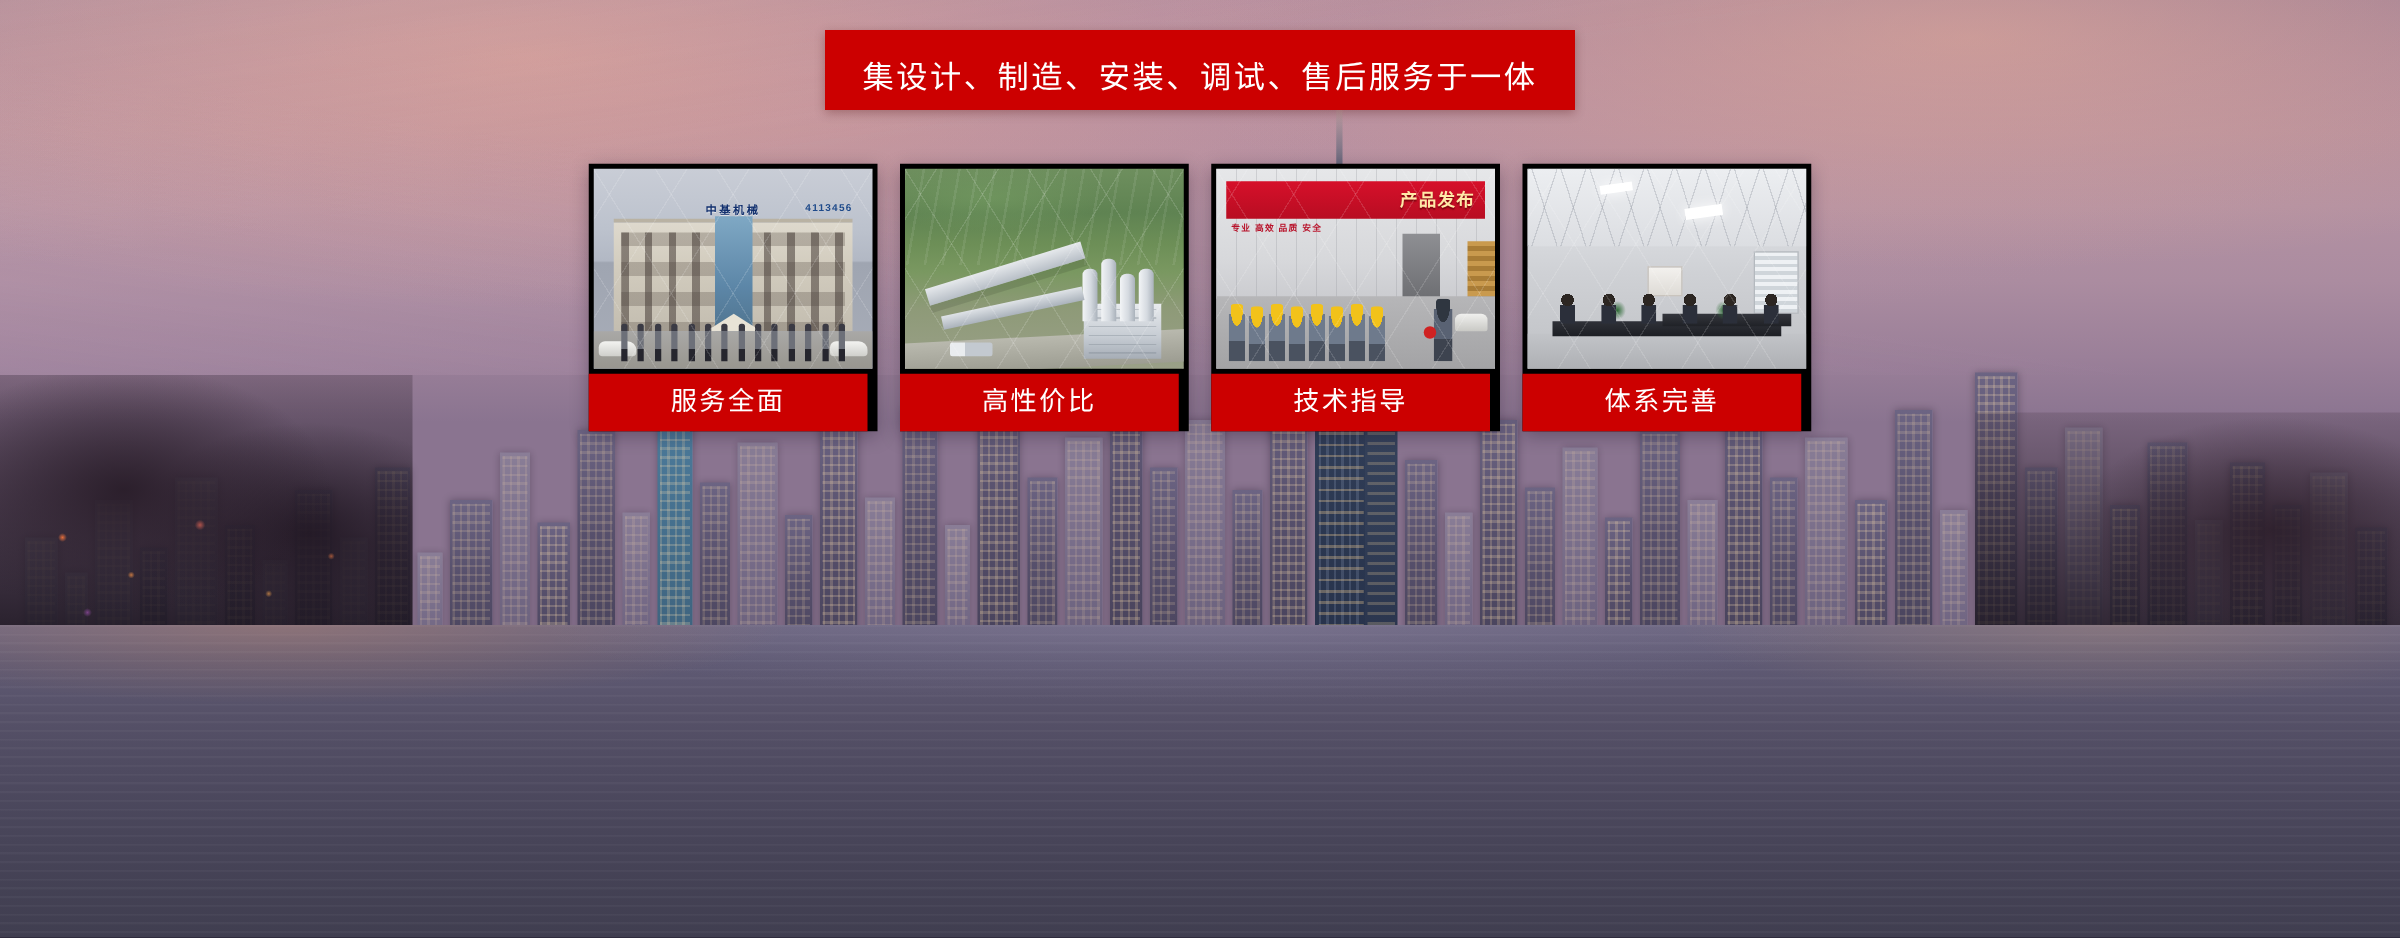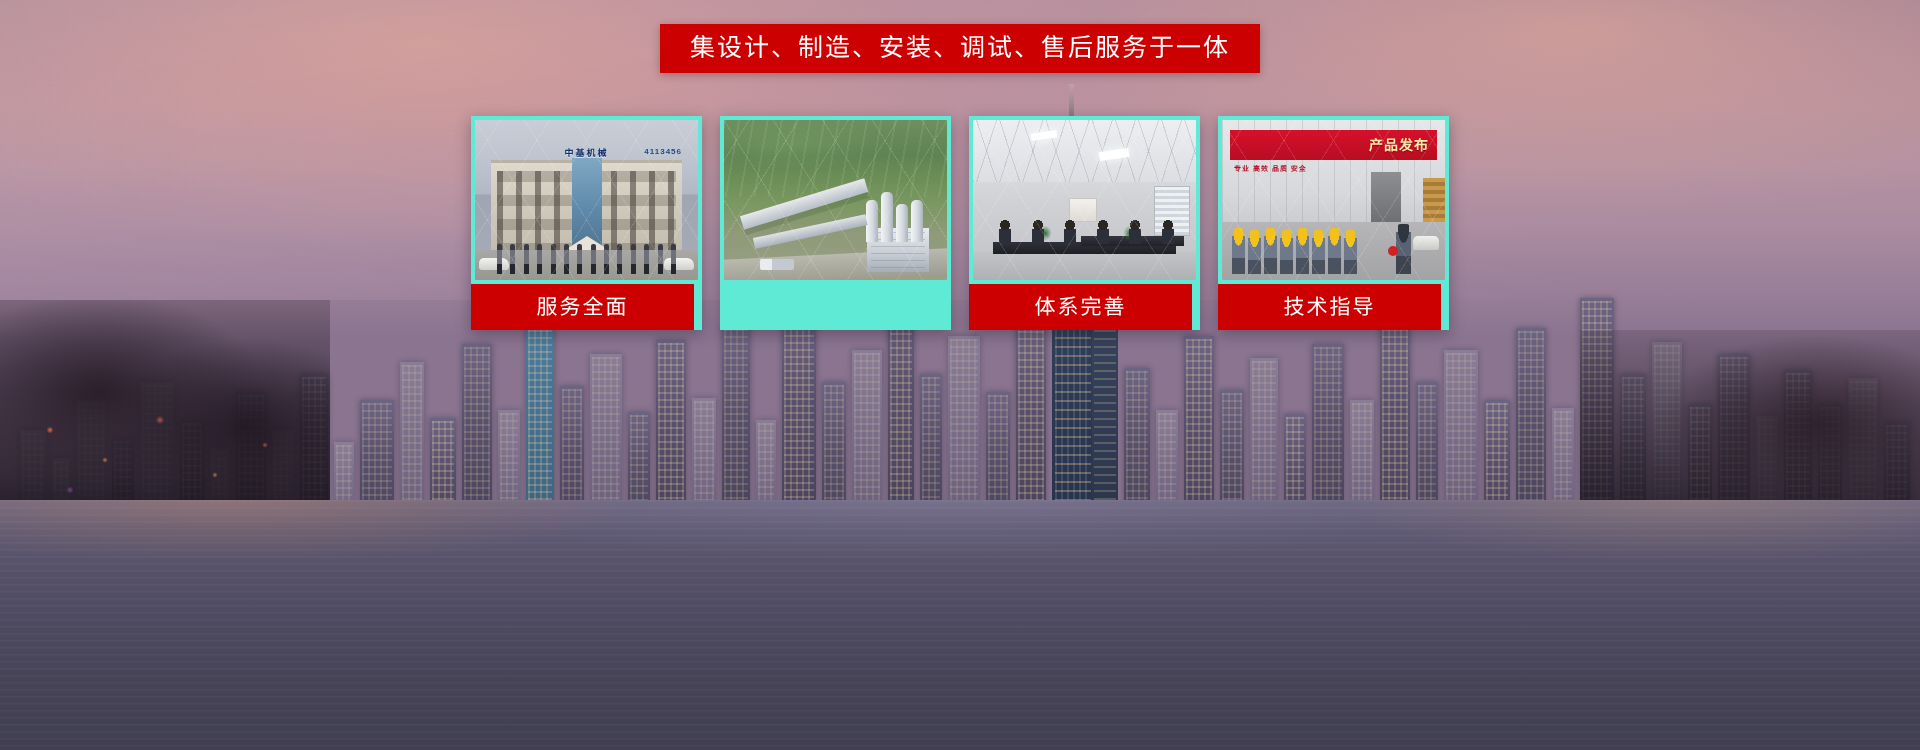"集设计、制造、安装、调试、售后服务于一体" .ribbon { padding: 11px 30px 13px -> 26px 30px 13px }
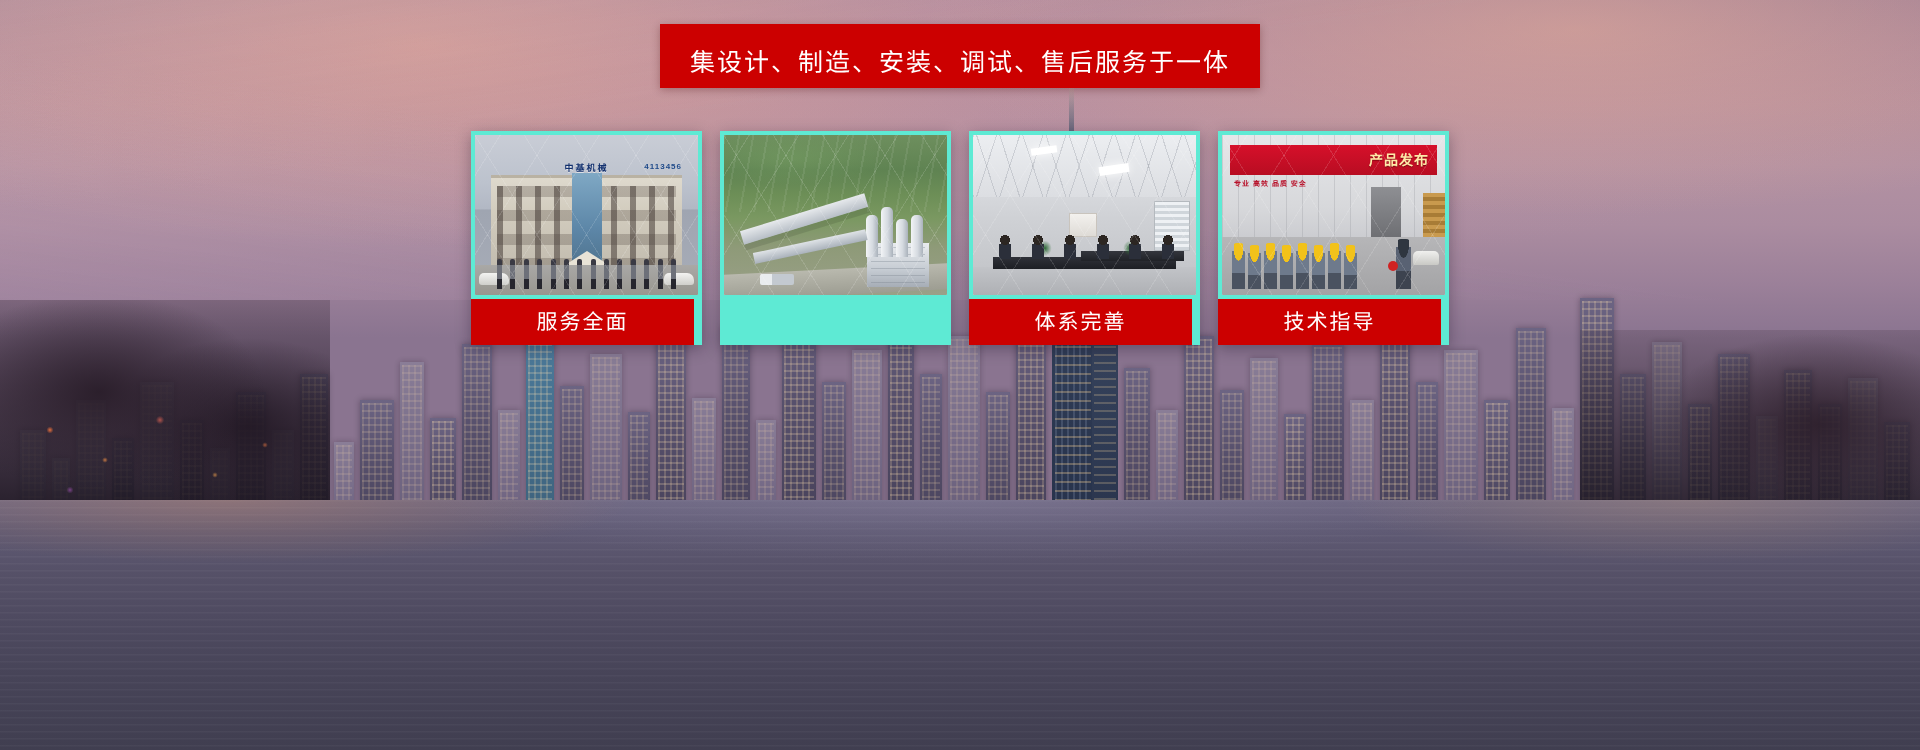"服务全面" .card { background: #5eead4 -> #000000 }
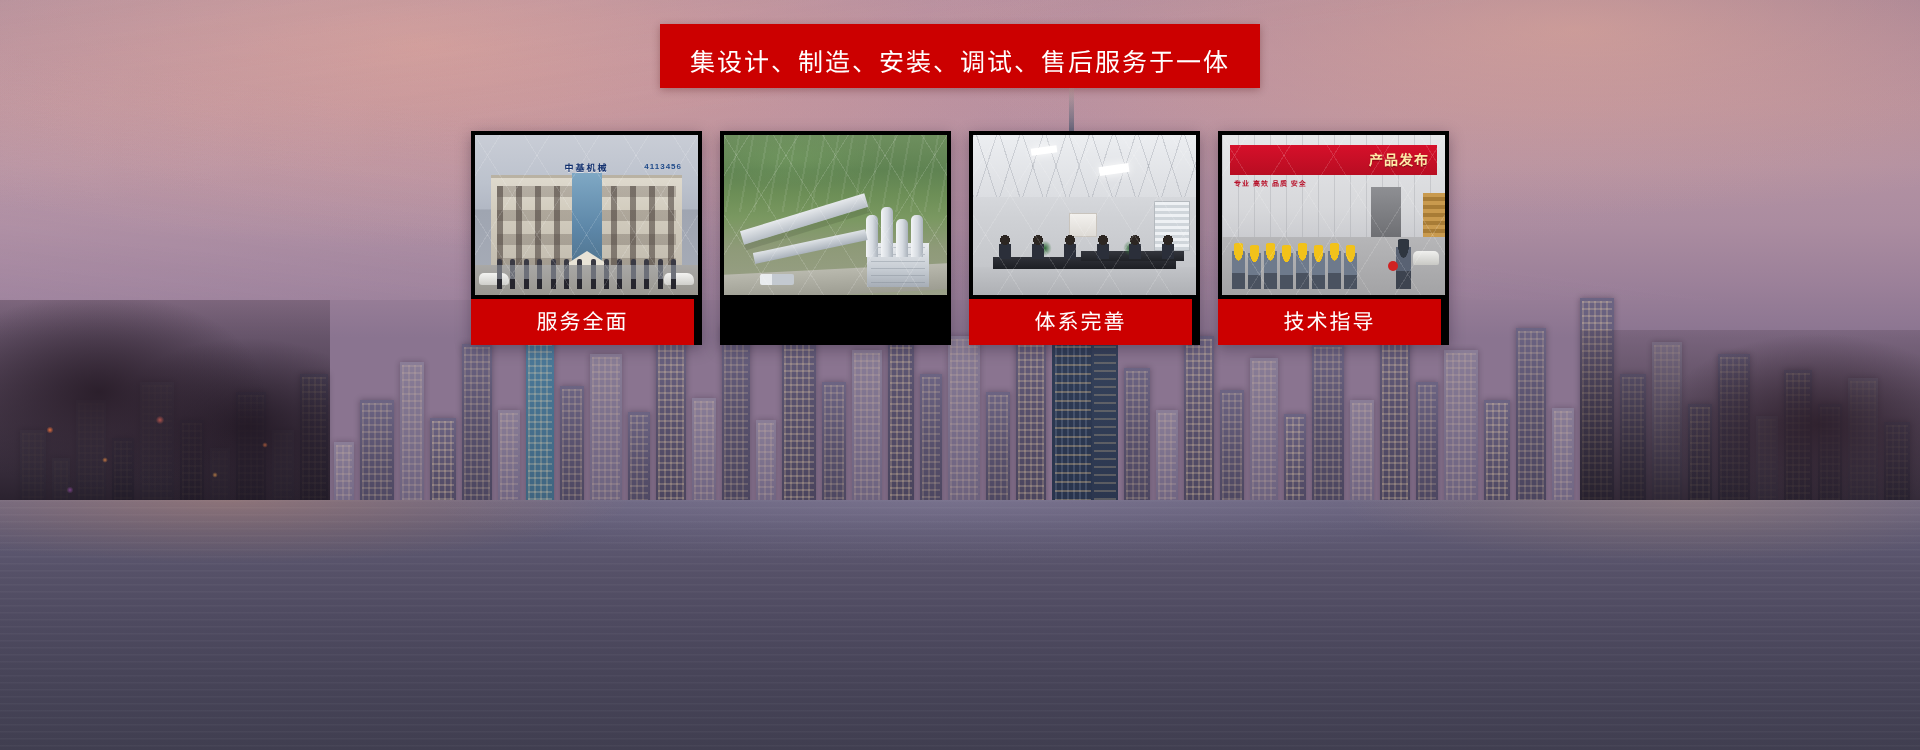"高性价比" div.caption { html: none -> <div>高性价比</div> }
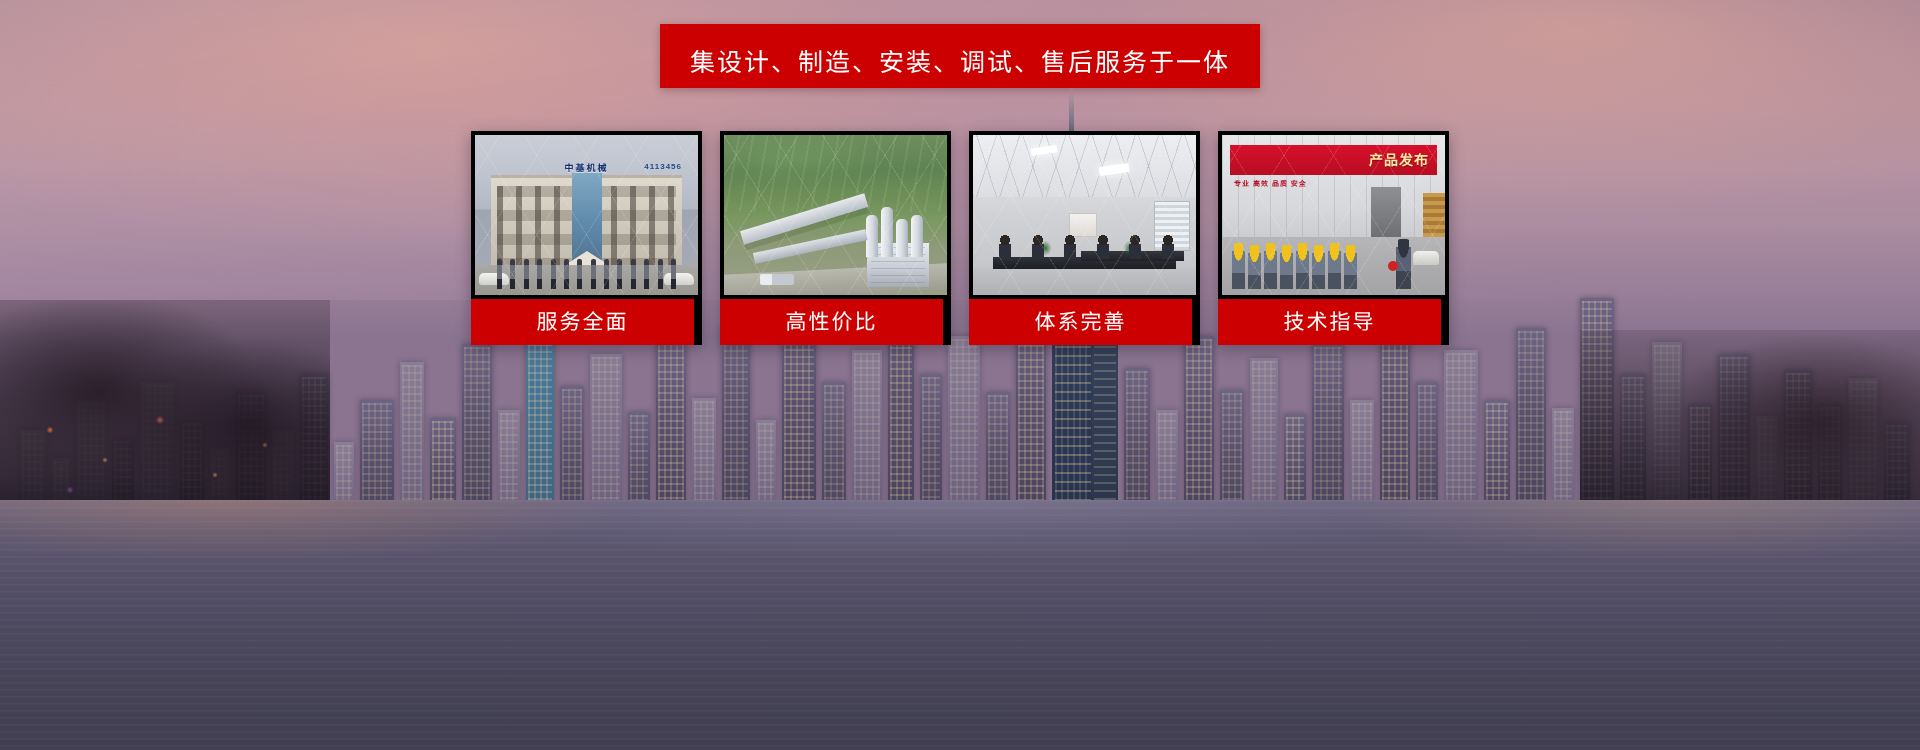"体系完善" div.card { order: before "技术指导" -> after "技术指导" }
